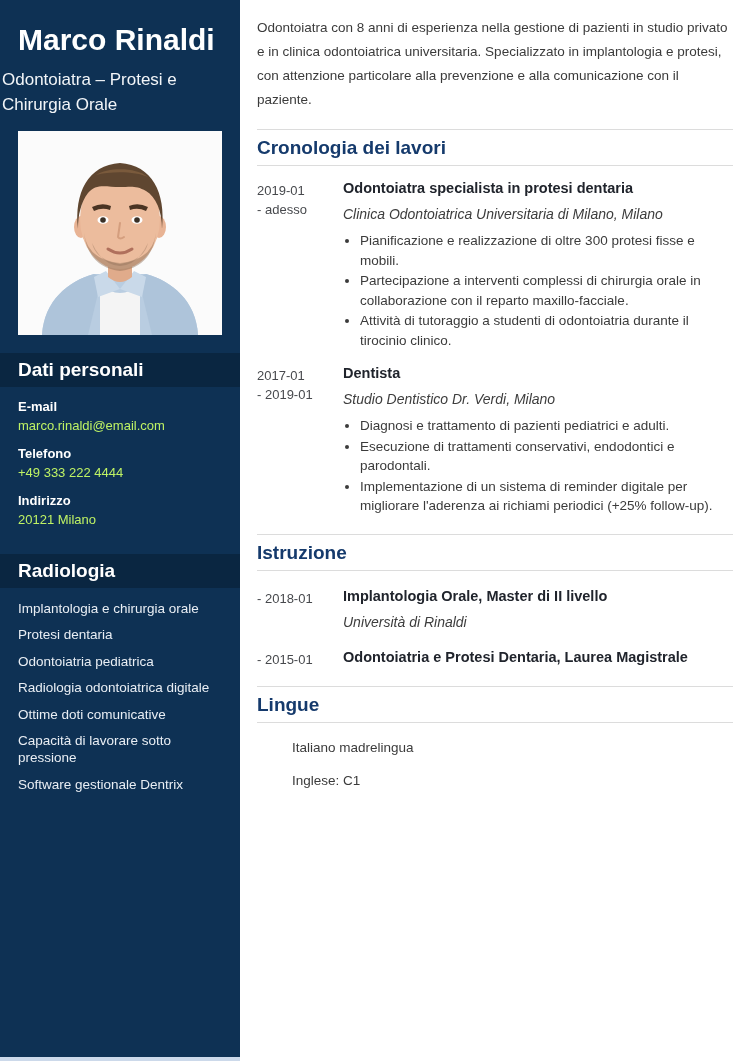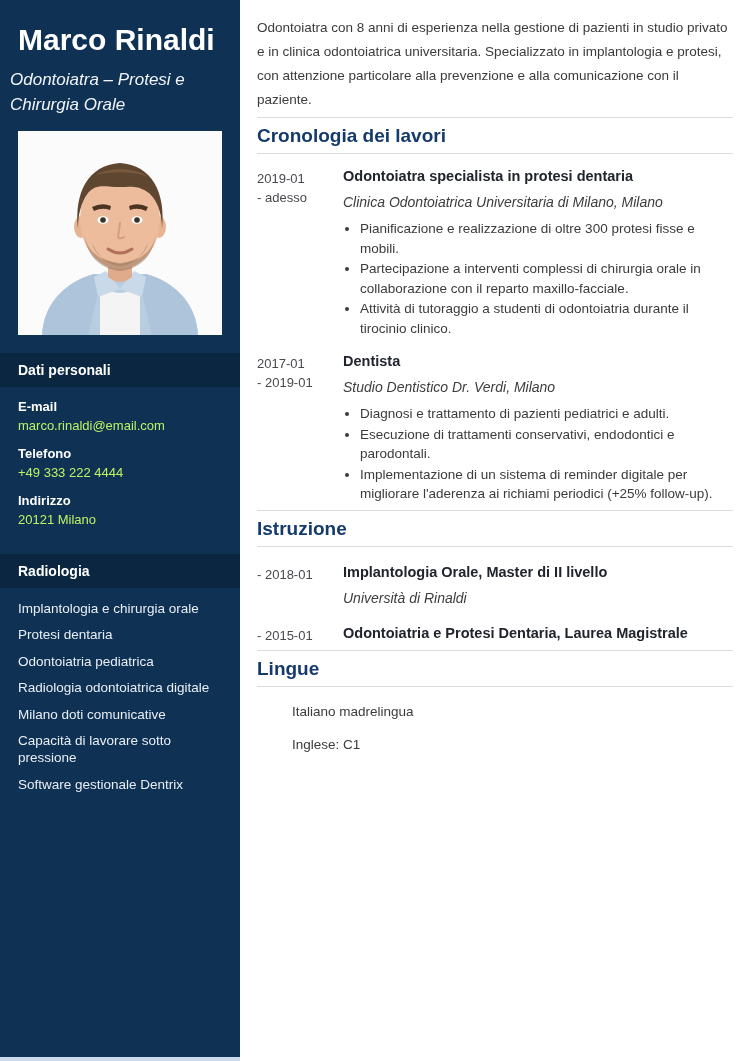"Odontoiatra – Protesi e Chirurgia" .candidate-title { font-style: italic -> none; margin: 9px 18px 0 10px -> 9px 18px 0 2px }
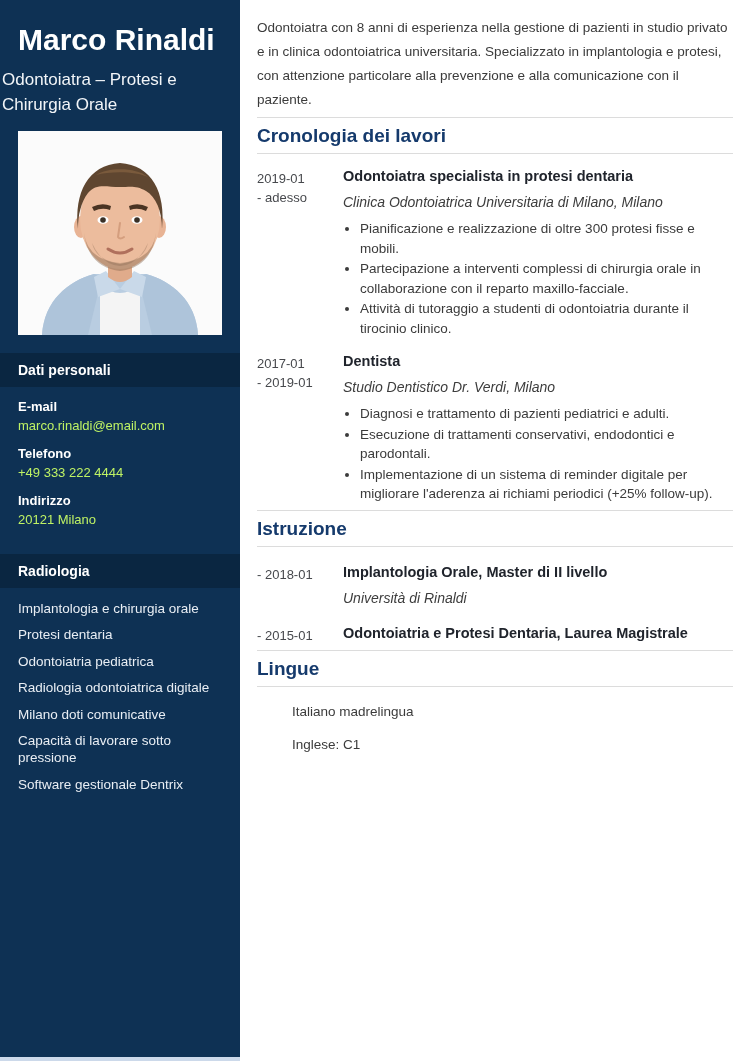"Cronologia dei lavori" .section-heading { margin-top: 5px -> 17px }
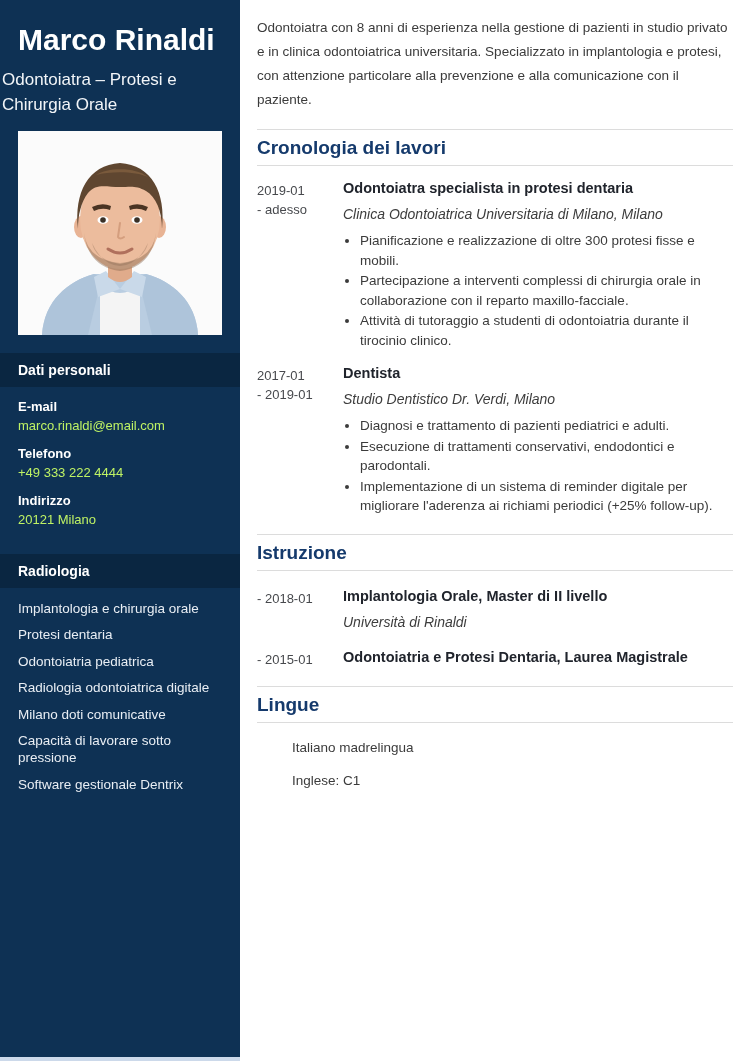"Dati personali" .side-band { font-size: 14px -> 19px }
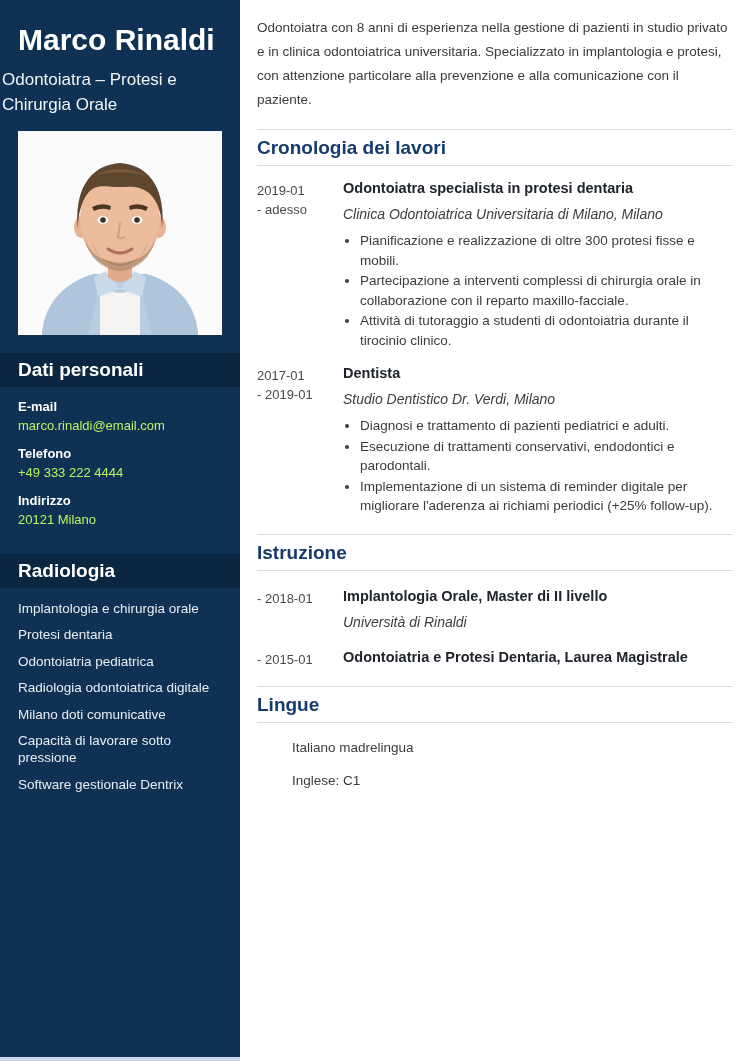"Milano doti comunicative" li { text: Milano -> Ottime }
